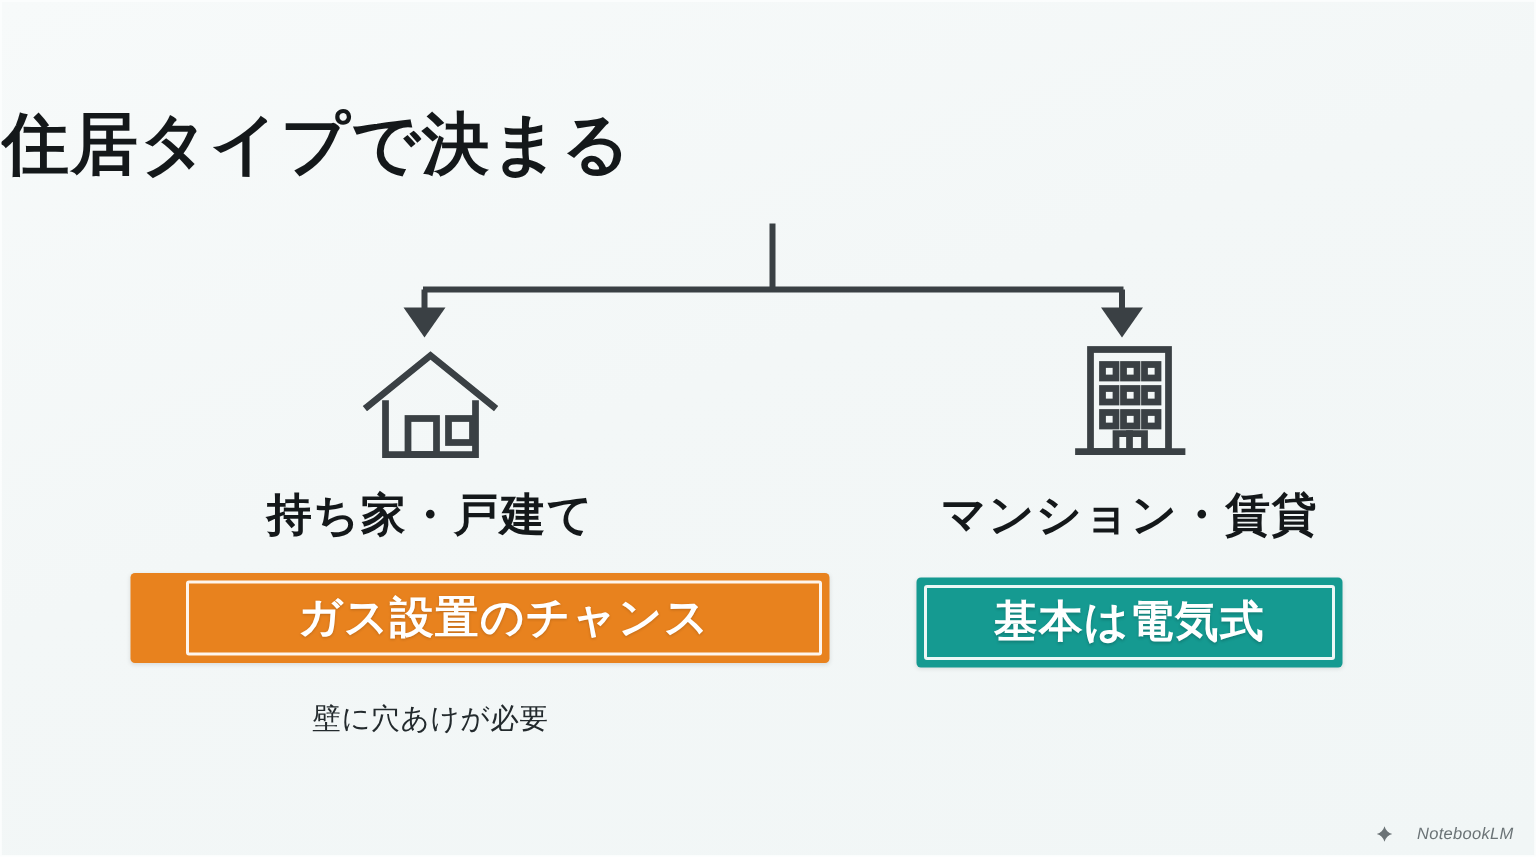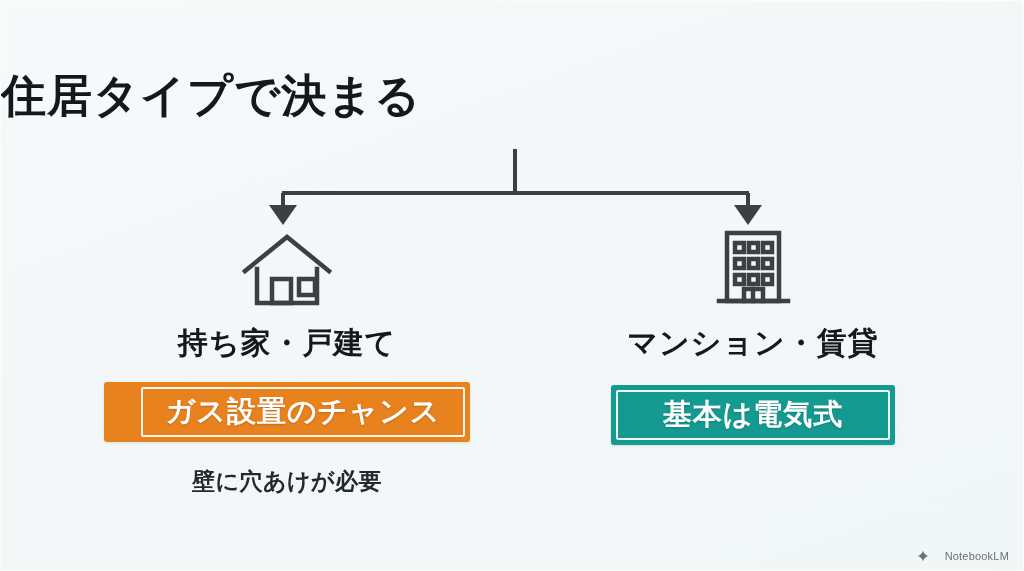"ガス設置のチャンス" #badge-left { width: 366px -> 466px }
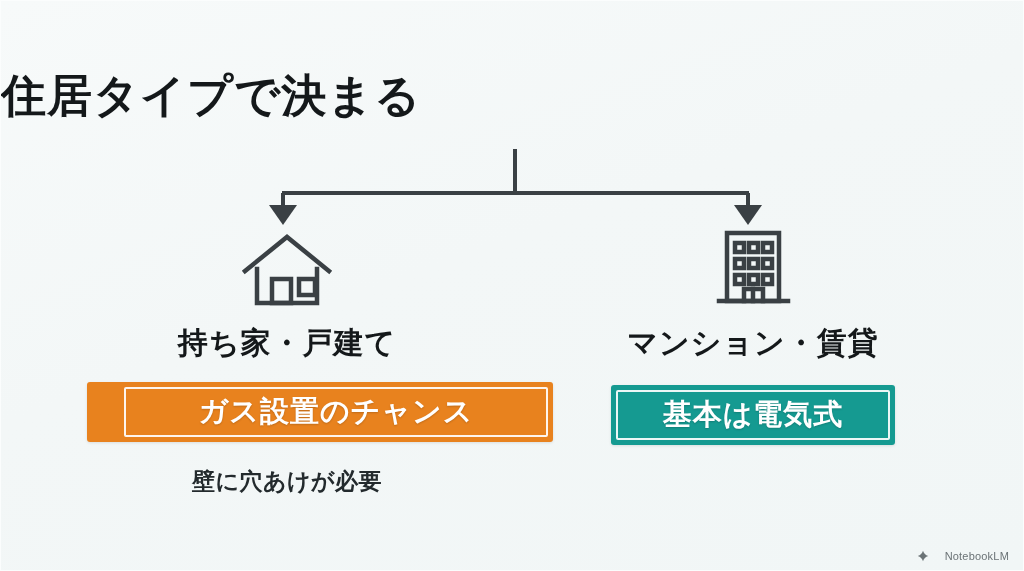"壁に穴あけが必要" .caption { font-size: 23px -> 19px; font-weight: bold -> normal }
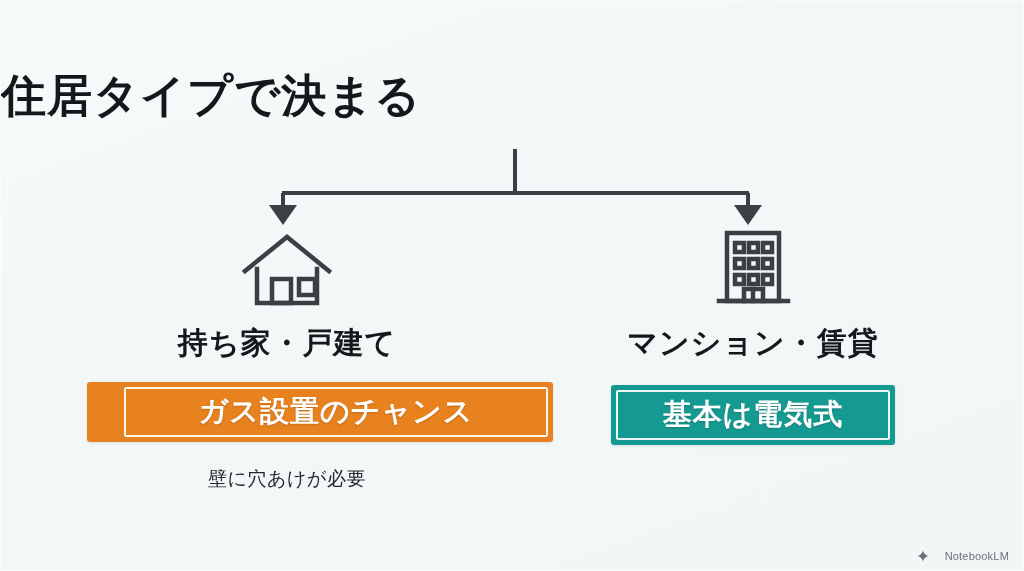"NotebookLM" #watermark { font-style: none -> italic }
